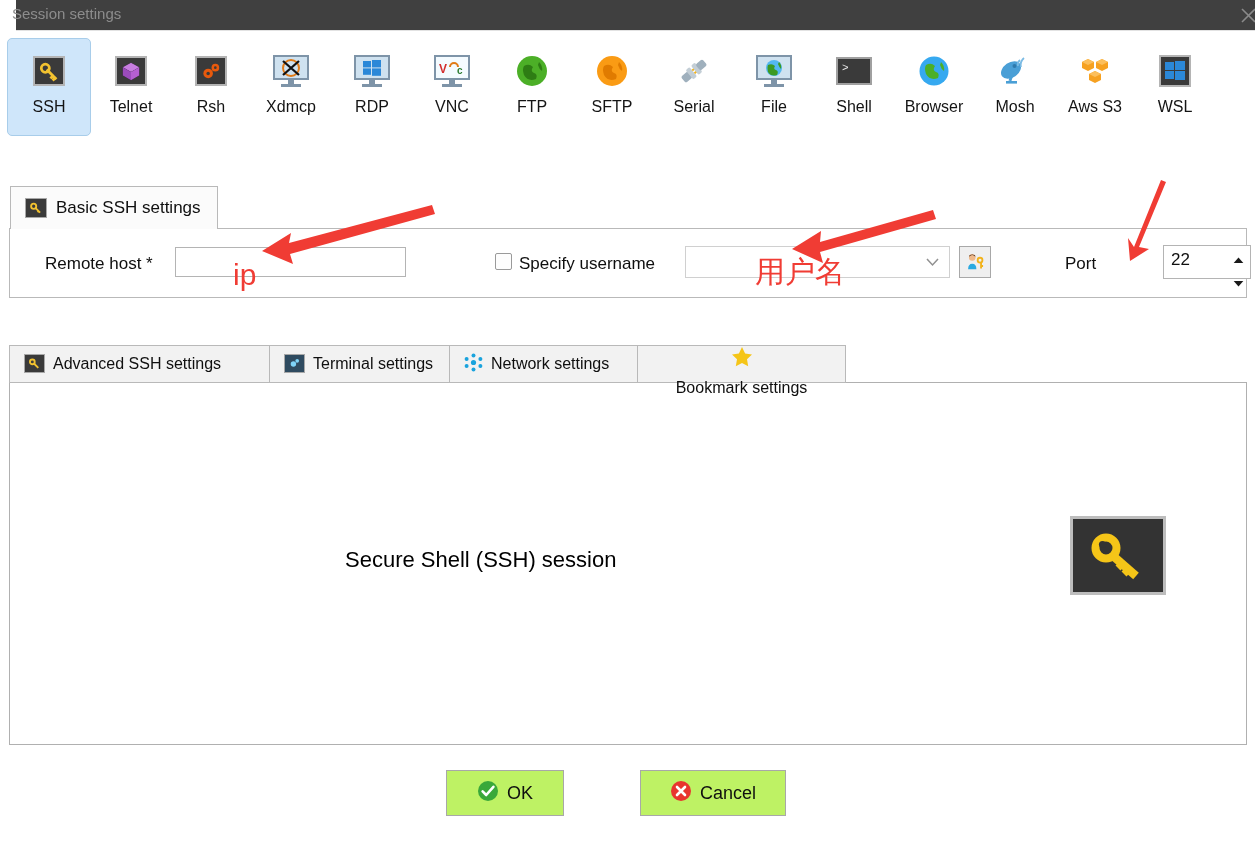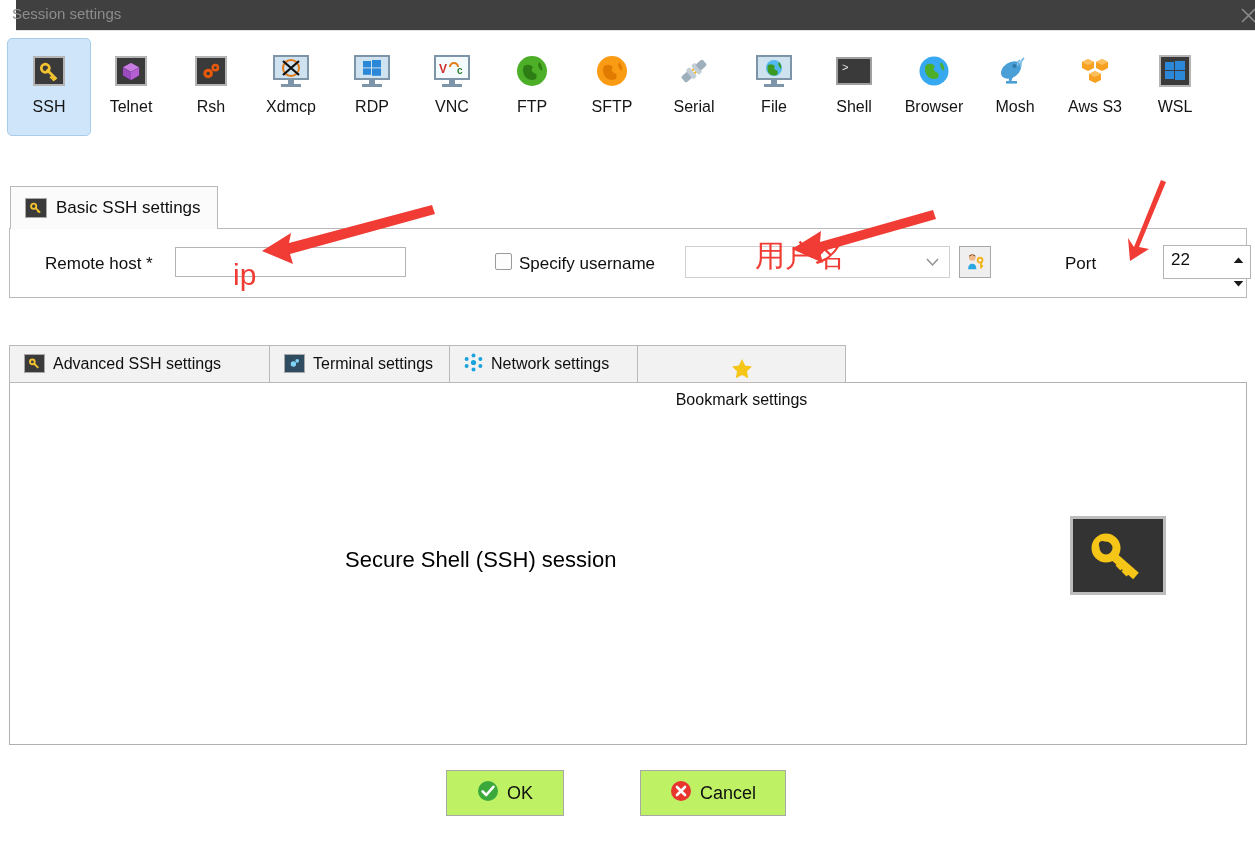"用户名" div.annot-text { top: 236px -> 252px }
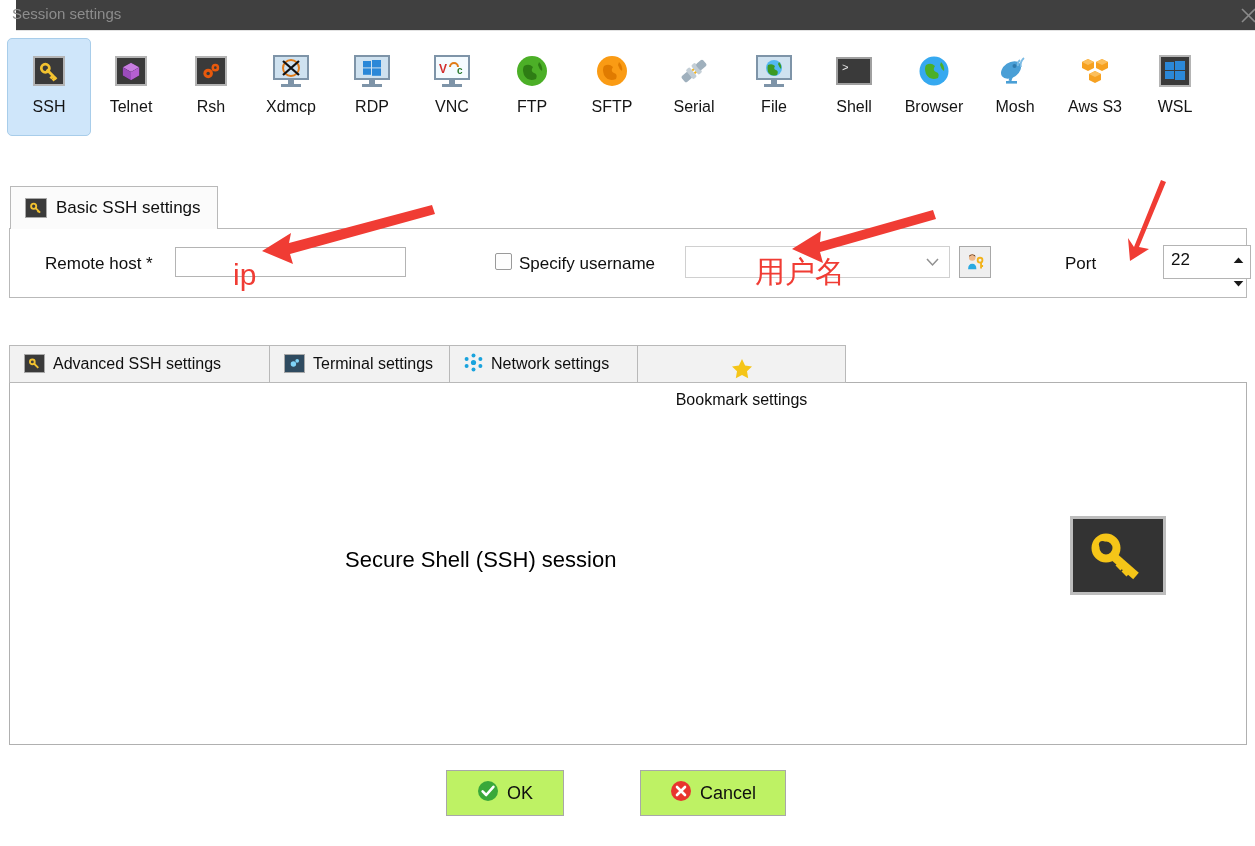"Advanced SSH settings" .subtab { padding: 12px 14px -> 0 14px }
